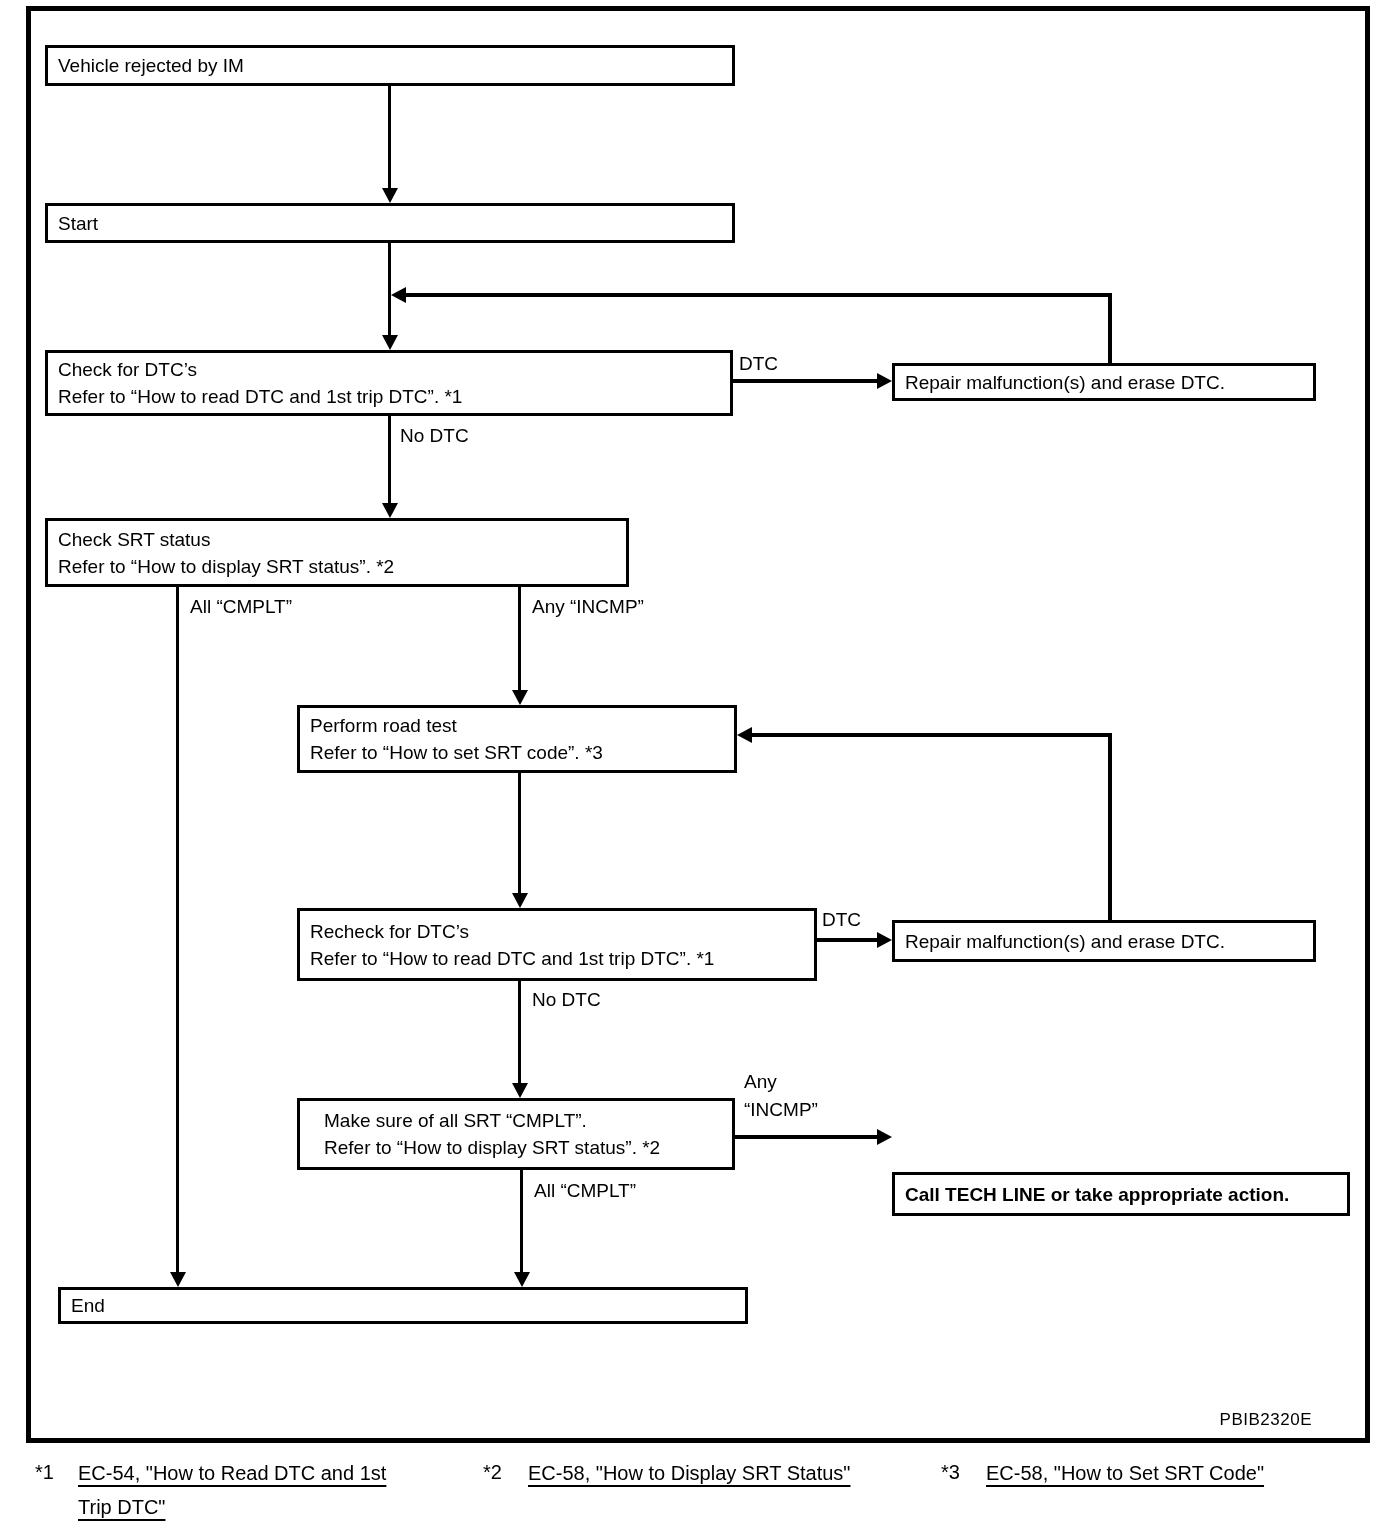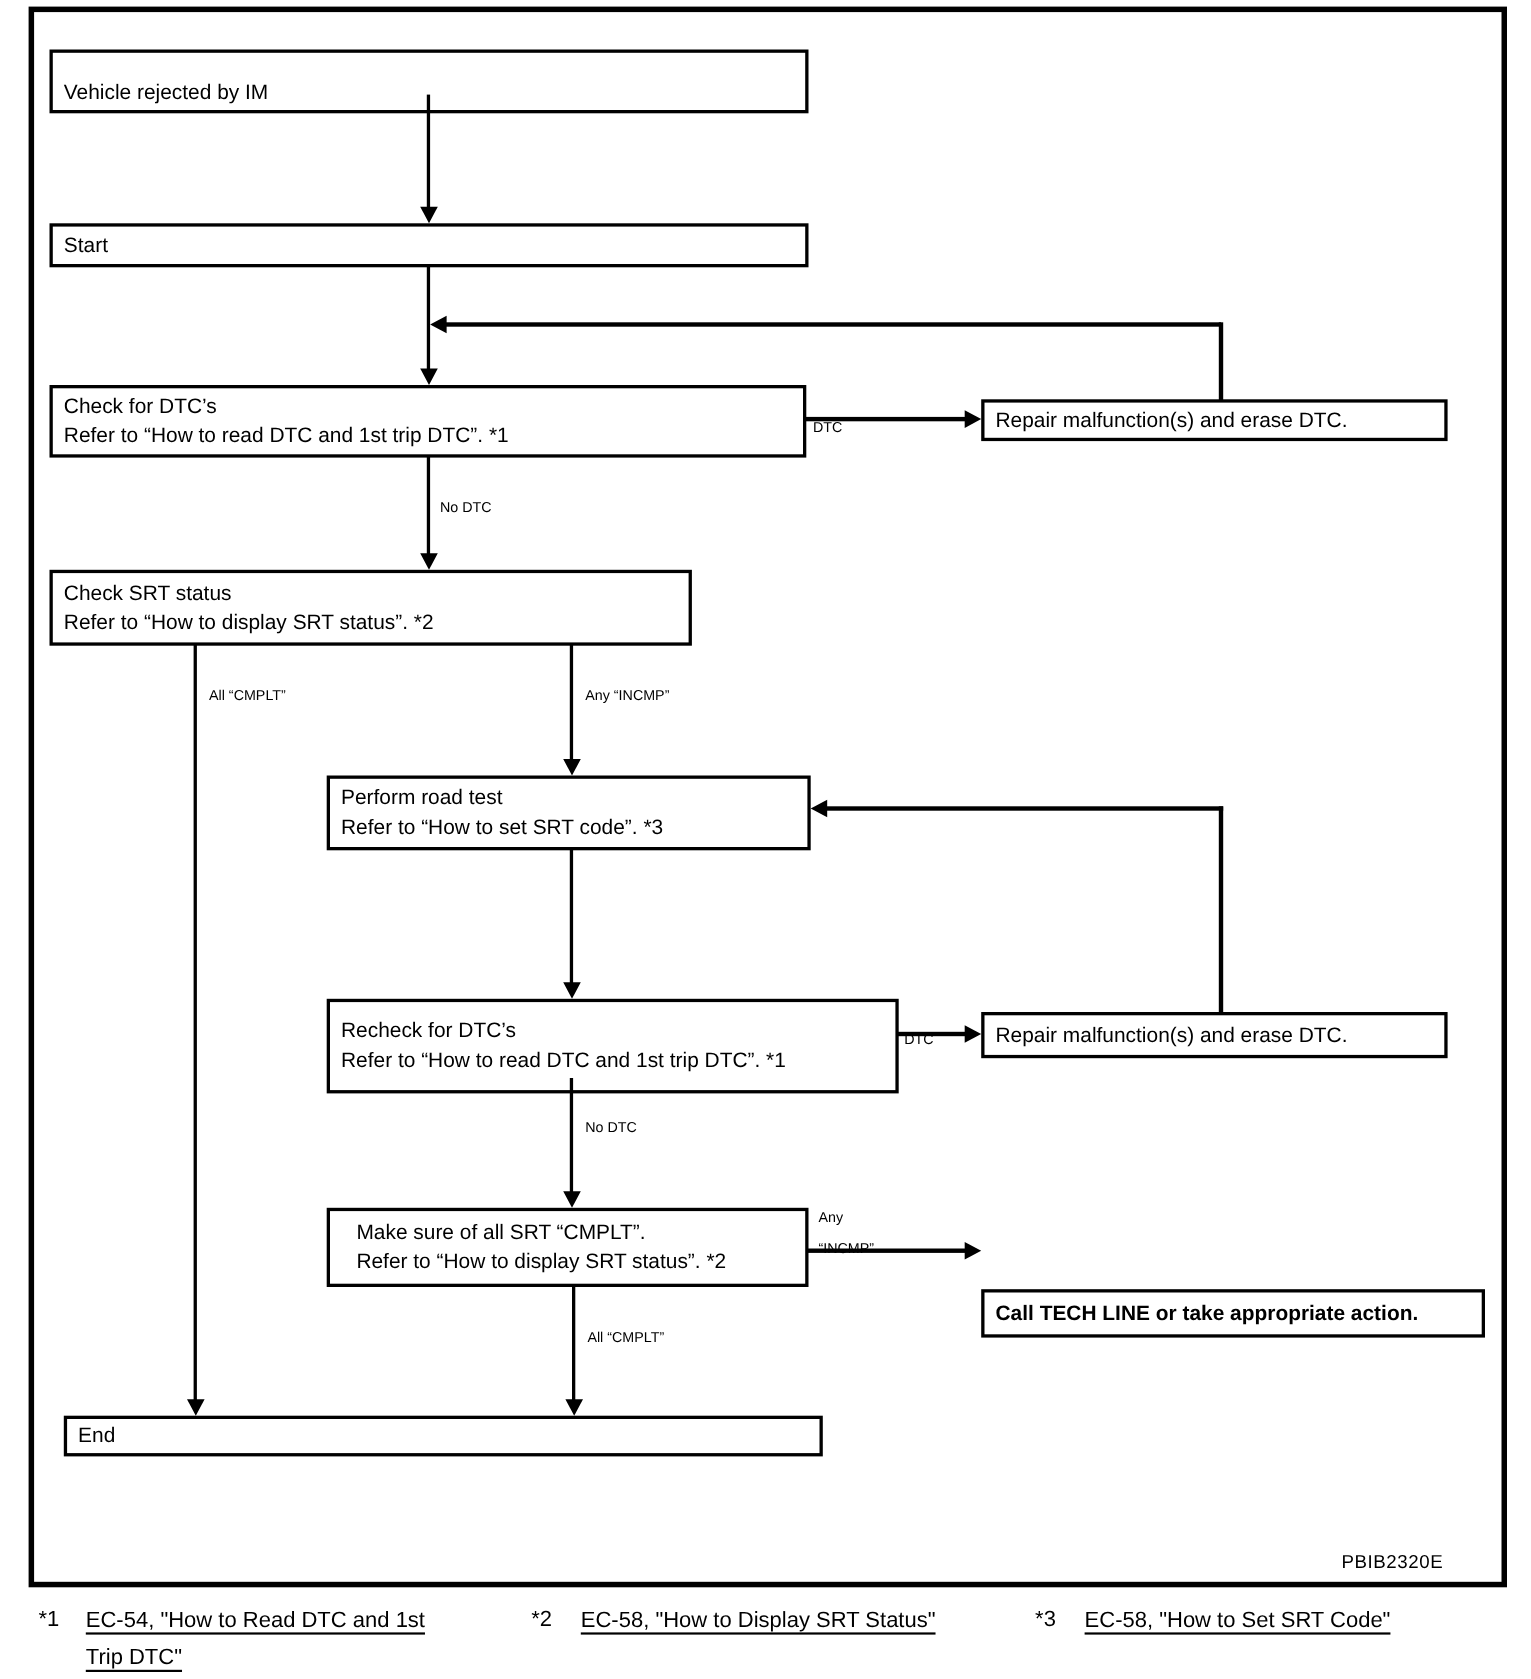"Vehicle rejected by IM" div.box { height: 58px -> 41px; justify-content: flex-end -> none }
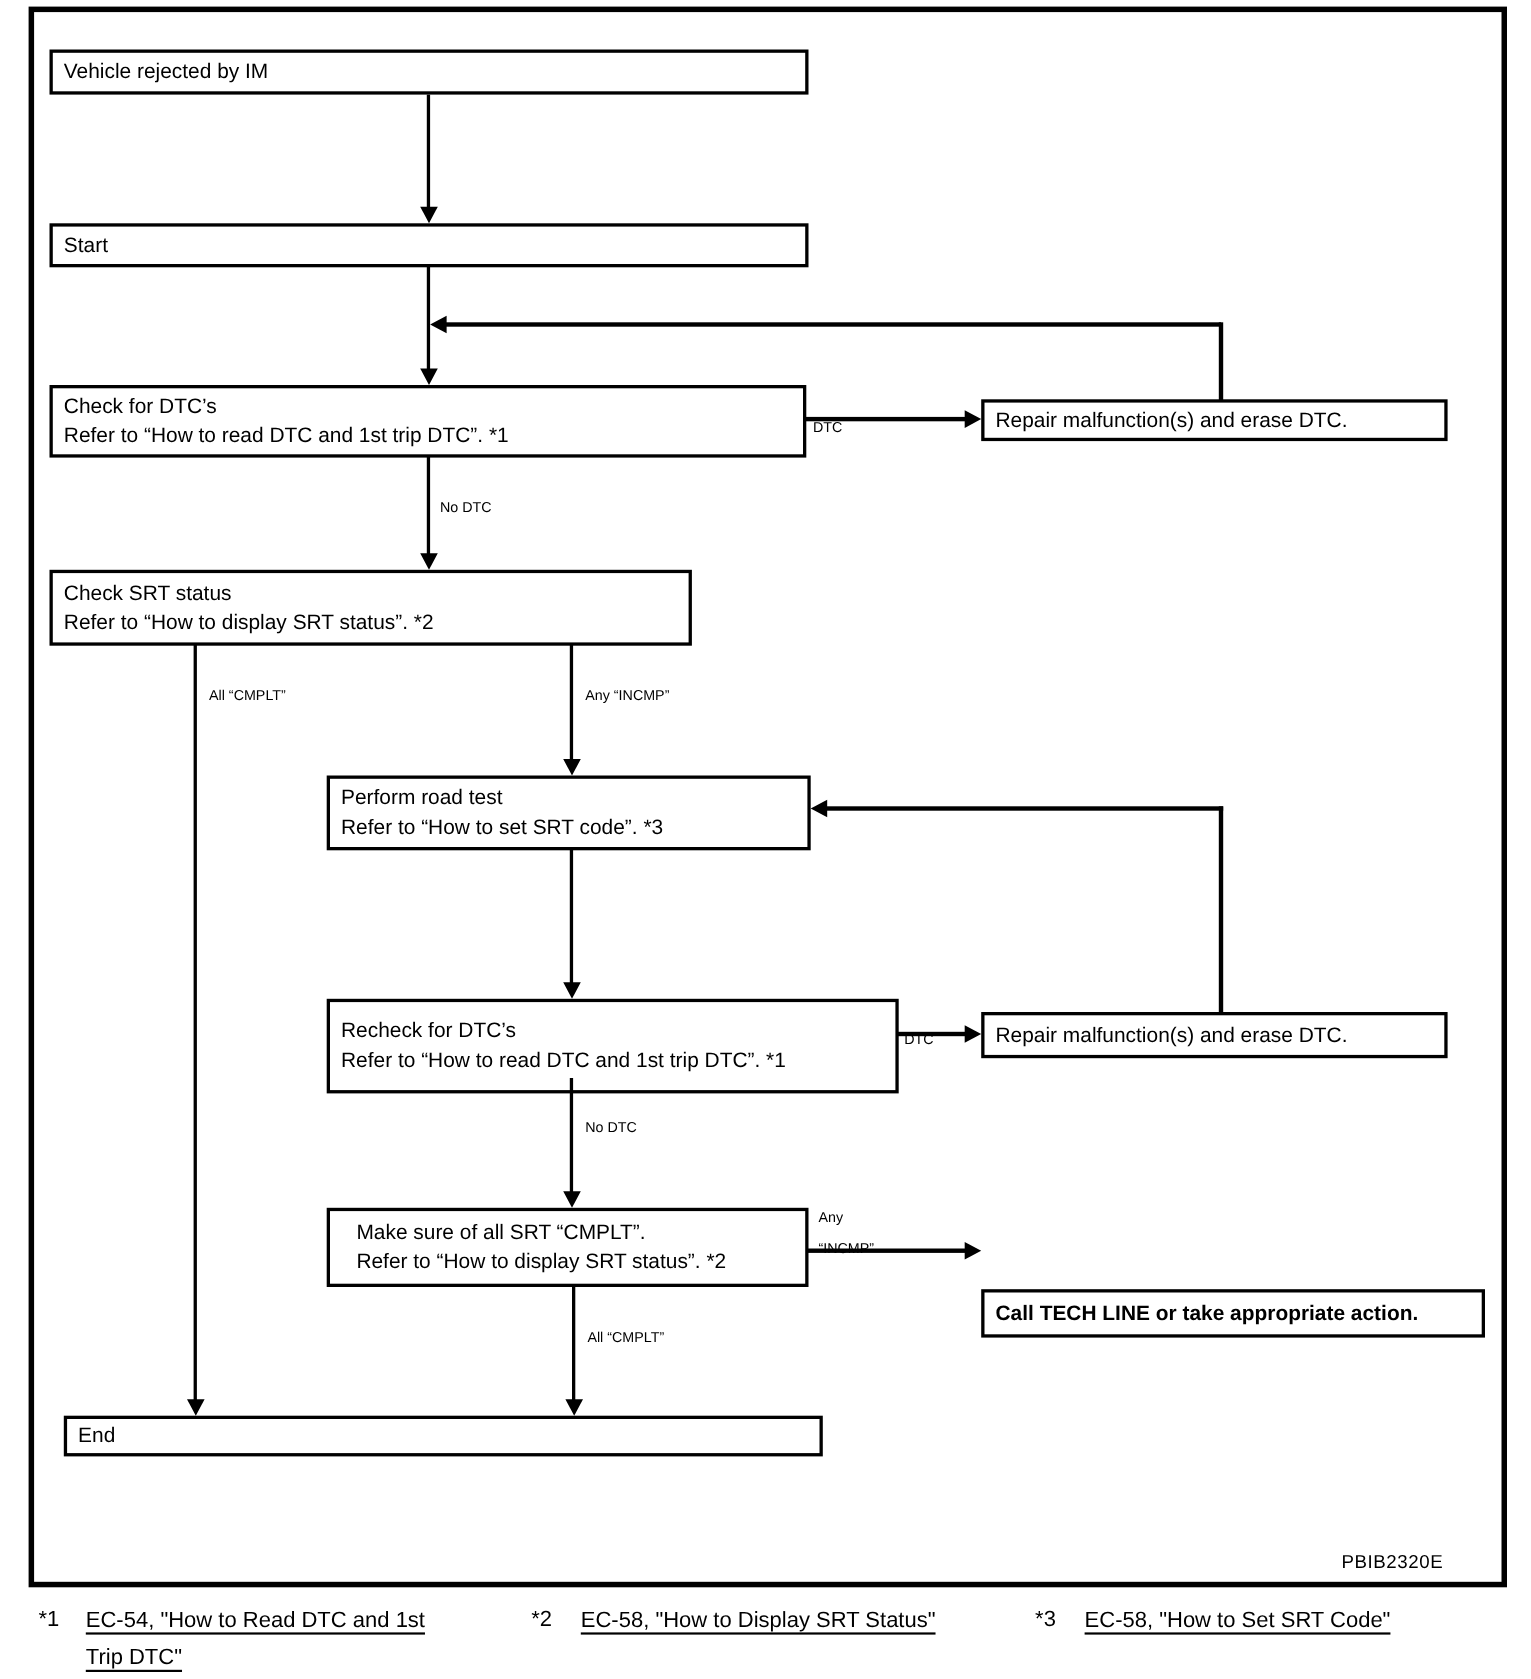"DTC" .lbl { font-size: 13px -> 19px; margin-top: 25px -> none }
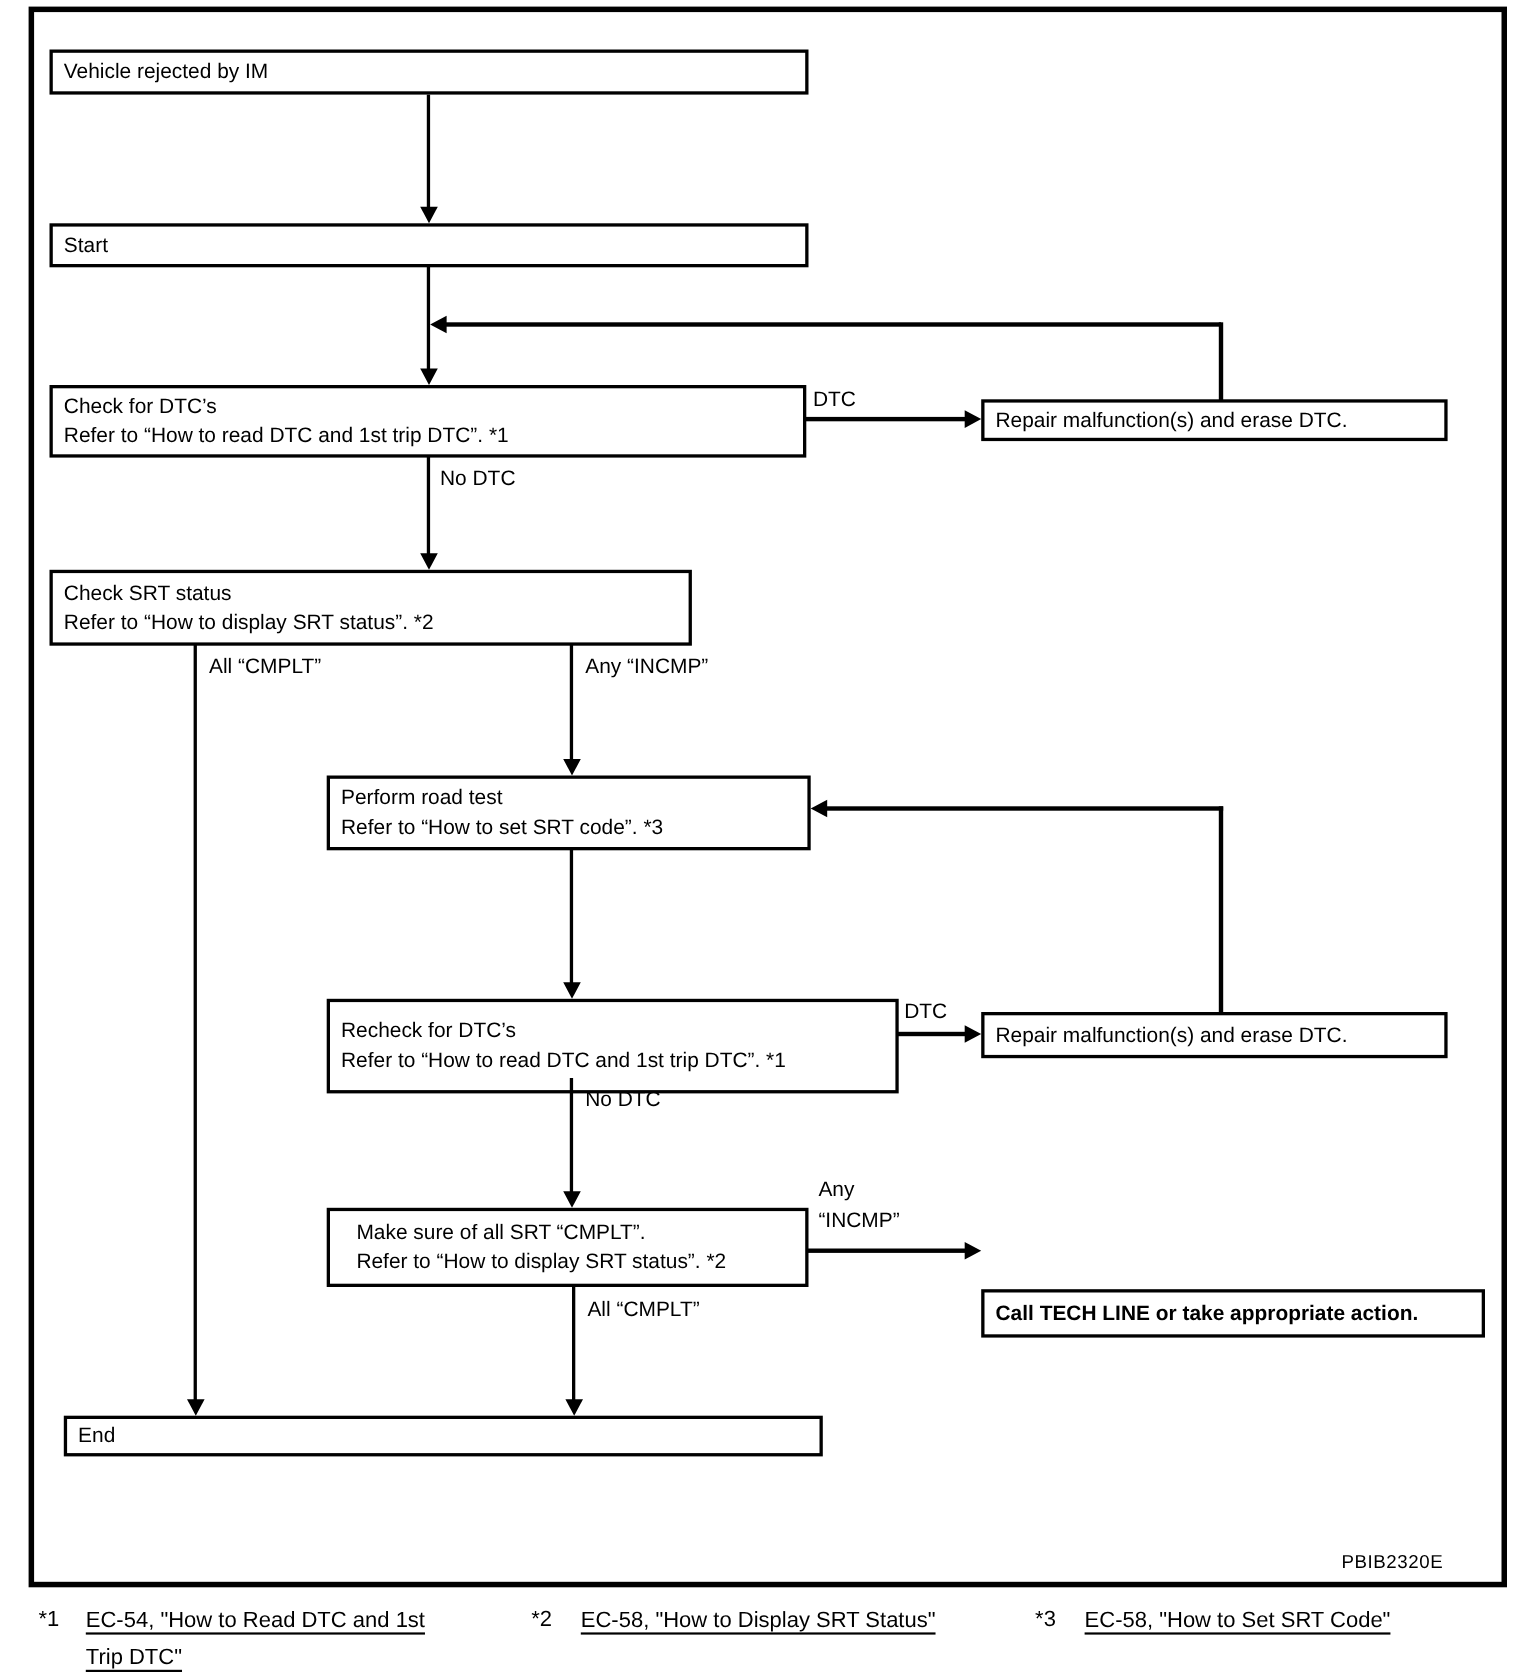"Recheck for DTC’s" div.box { height: 86px -> 73px }
